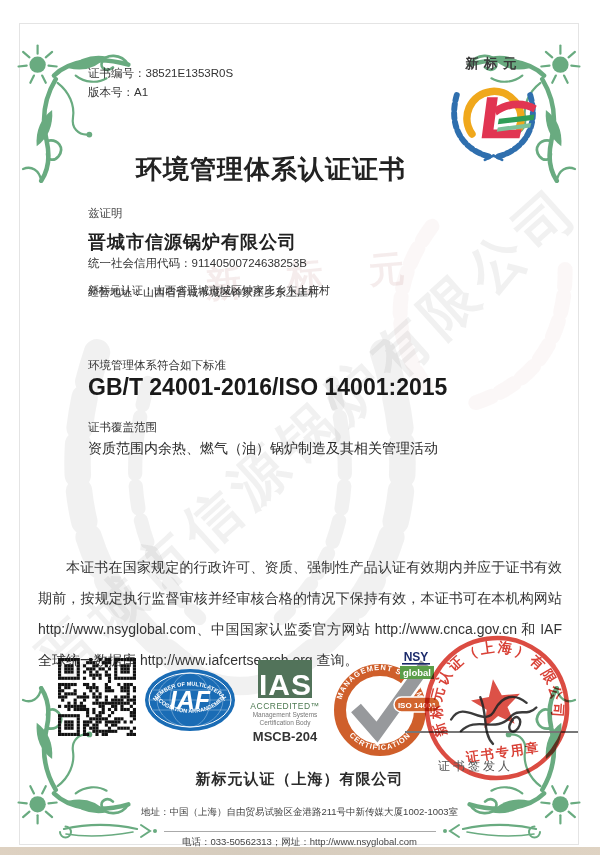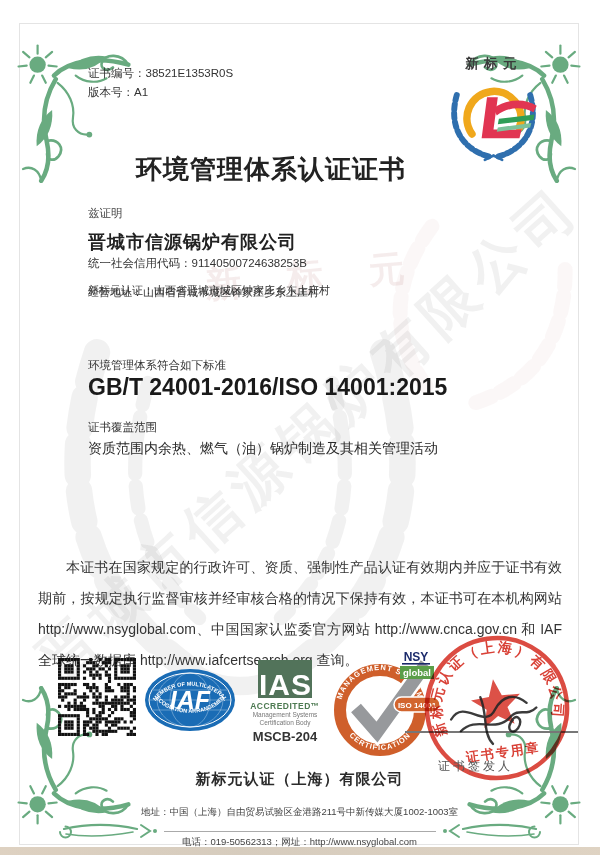"ACCREDITED™" .ias-accredited { font-weight: bold -> normal }
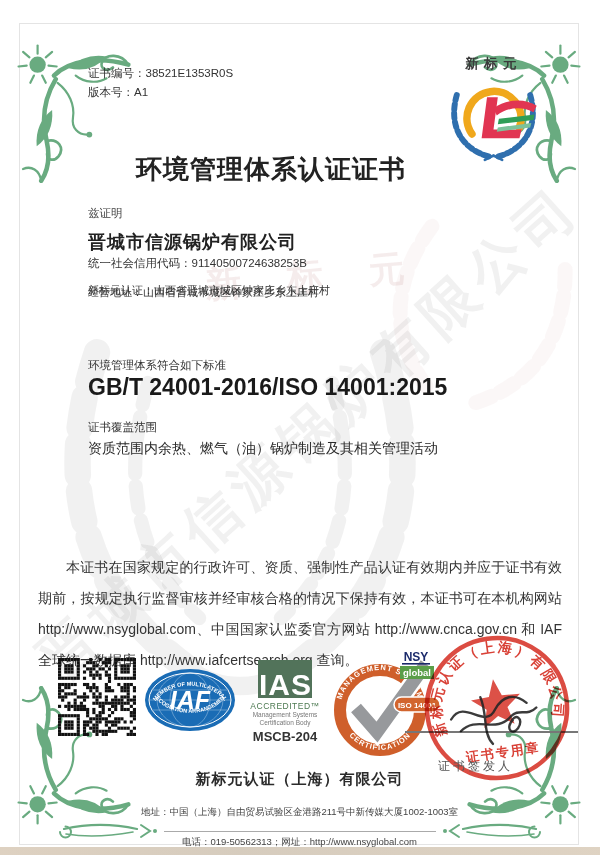"电话：019-50562313；网址：http://www.nsyglobal." div.footer-line { text: 019-50562313 -> 033-50562313 }
